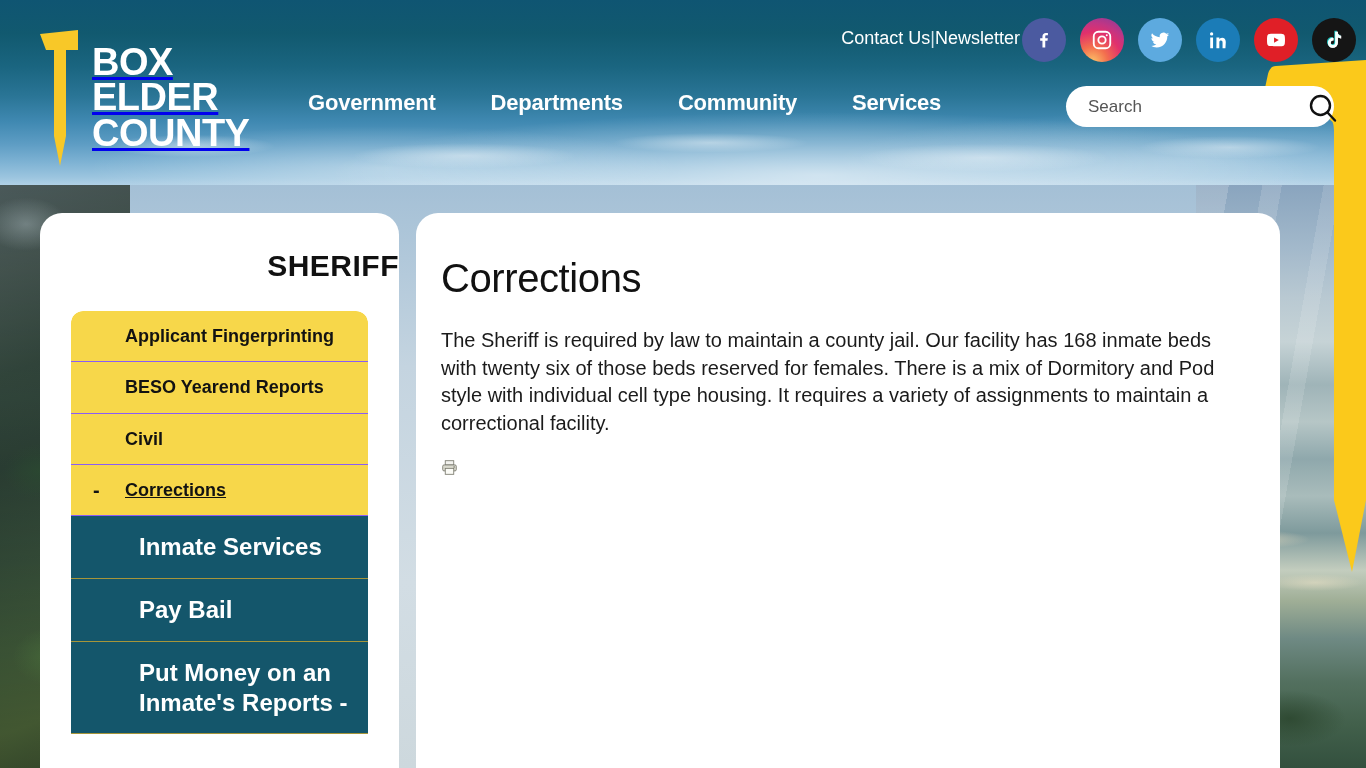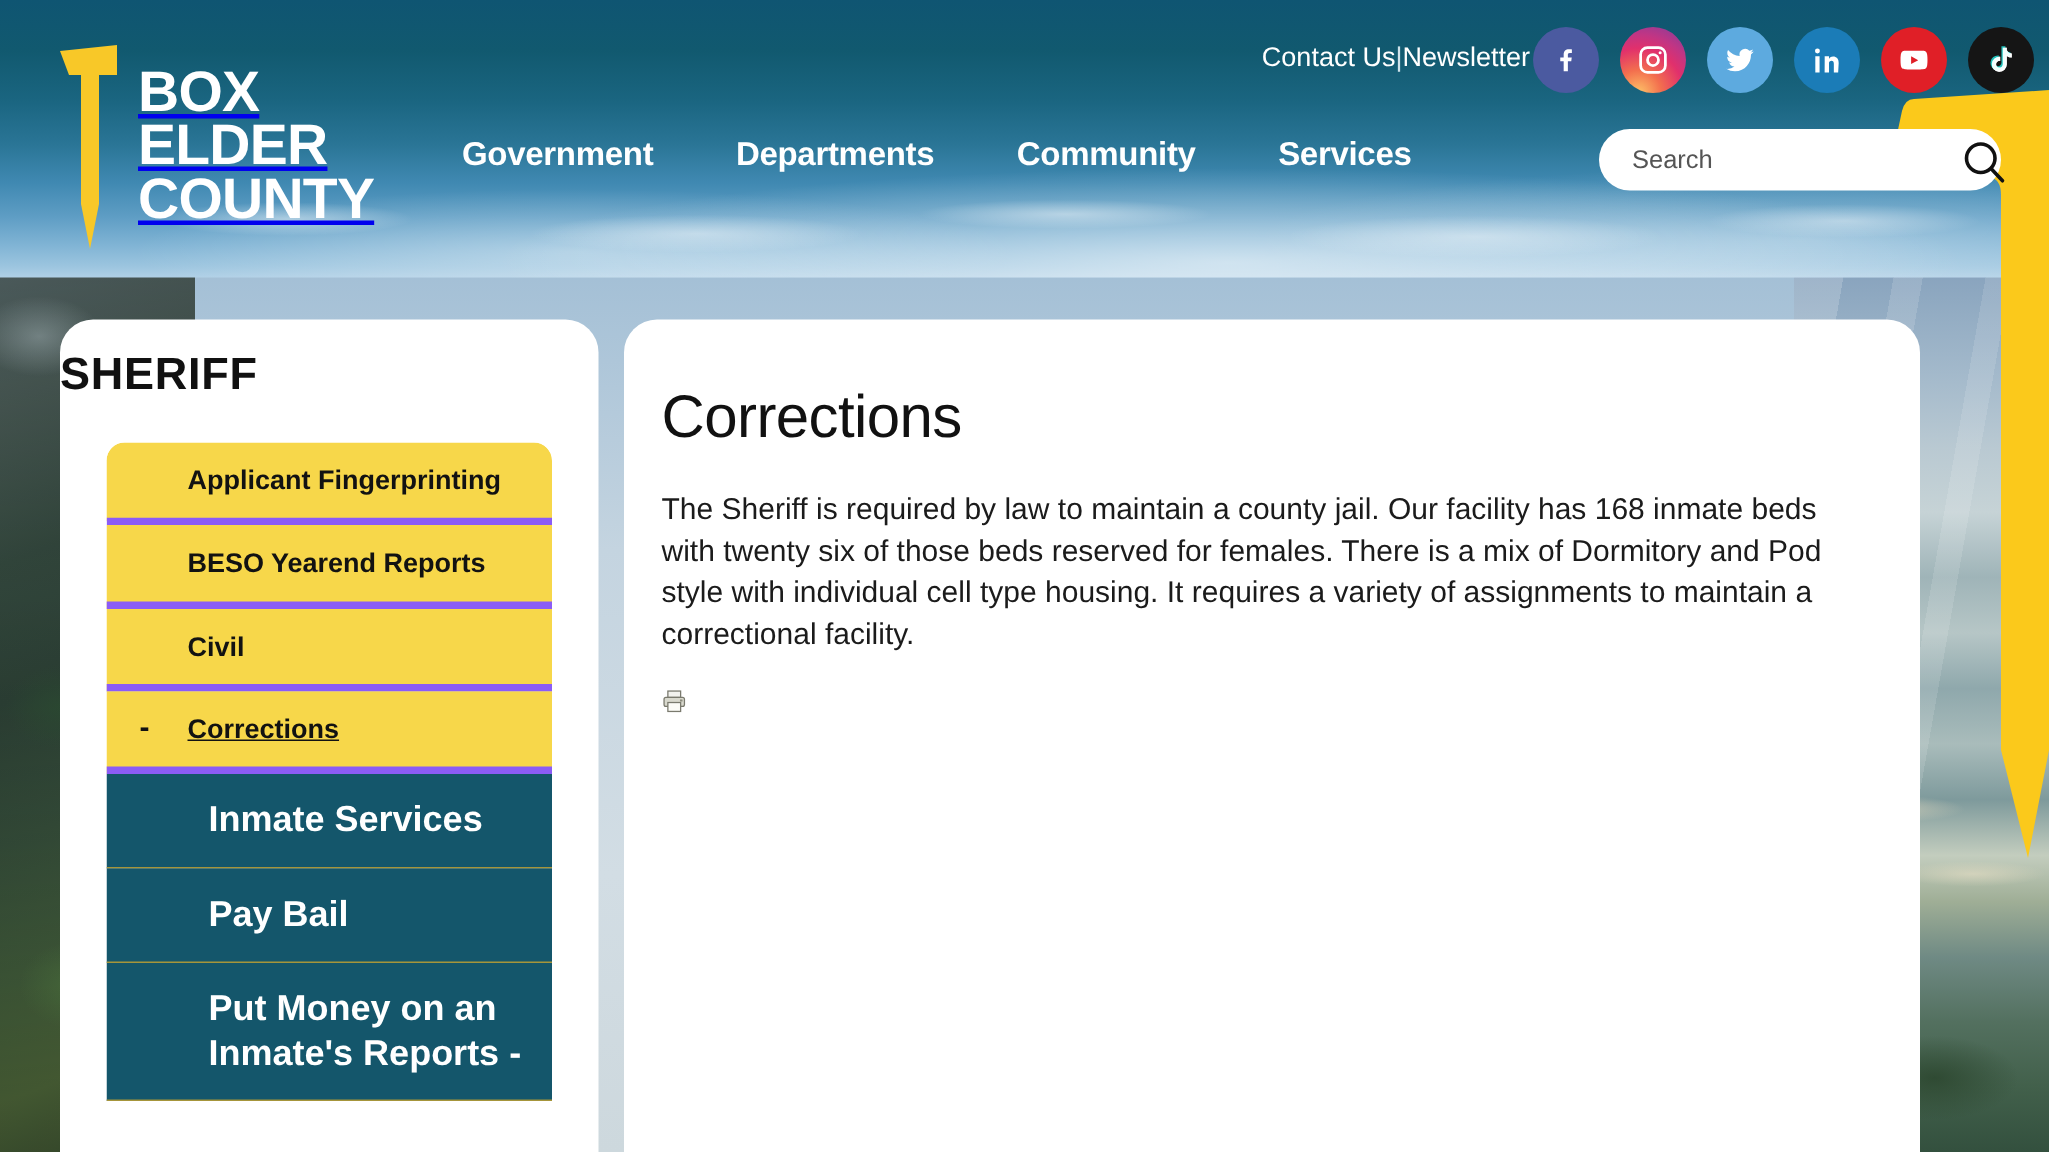"SHERIFF" .sidebar-title { margin-top: 20px -> 36px; text-align: left -> right }
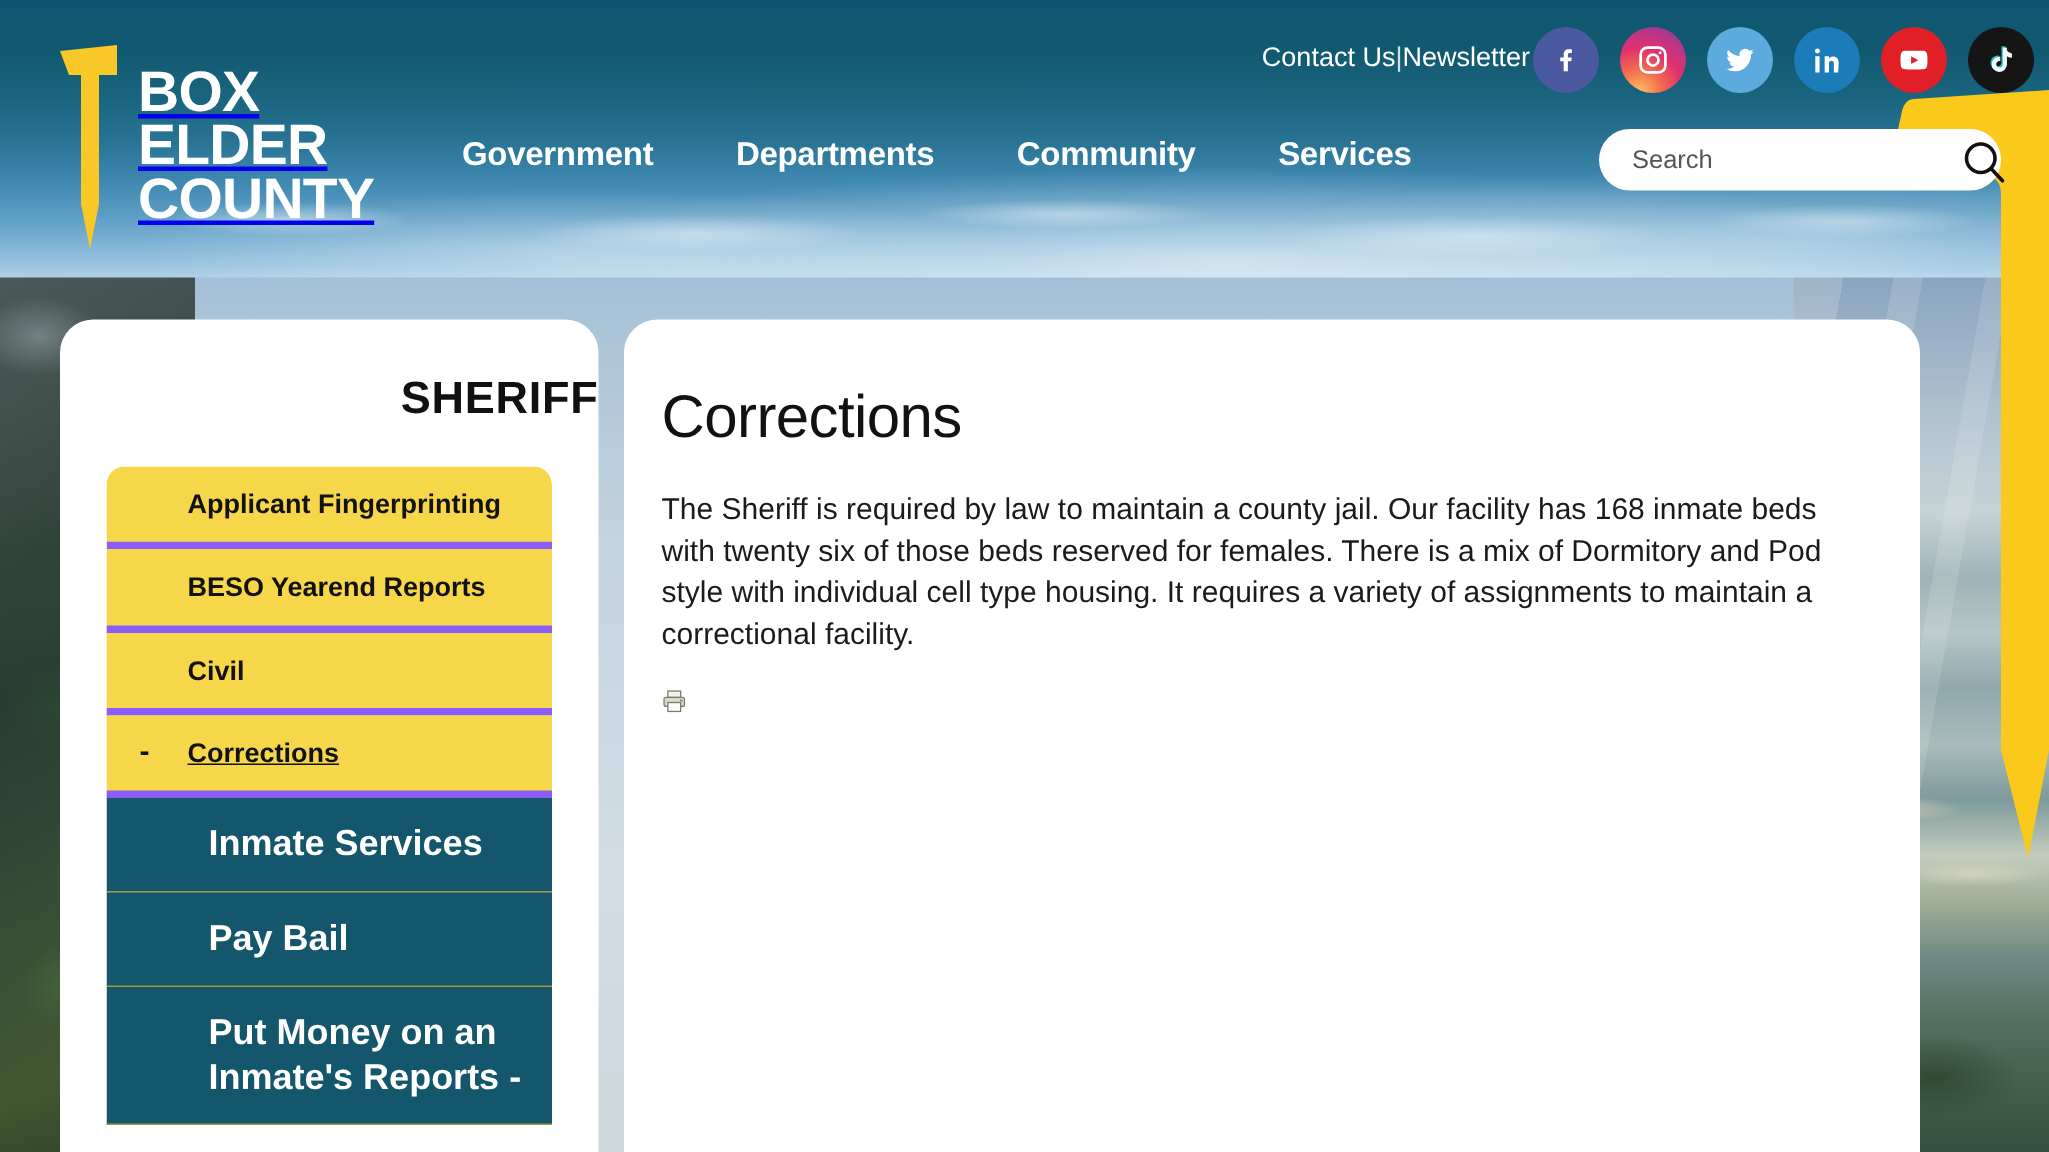"Applicant Fingerprinting" .menu-item { border-bottom: 5px solid #8b5cf6 -> 1px solid #8b5cf6 }
